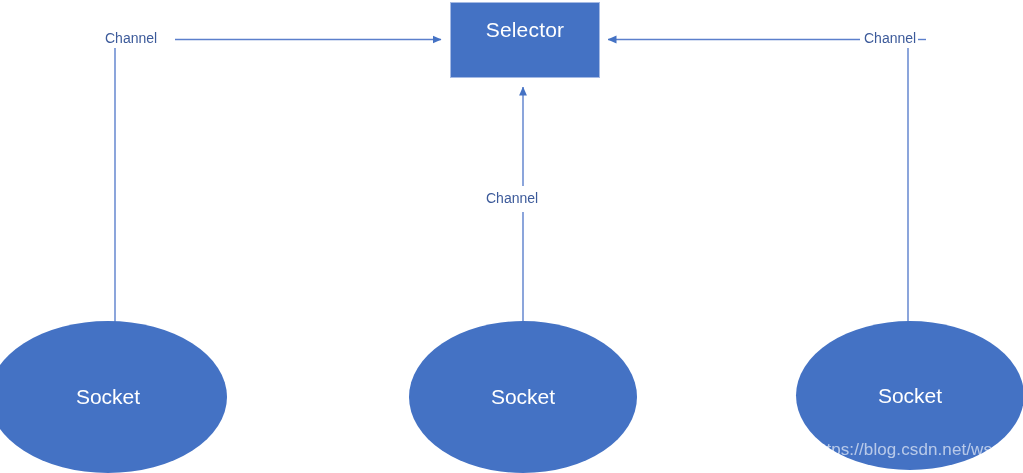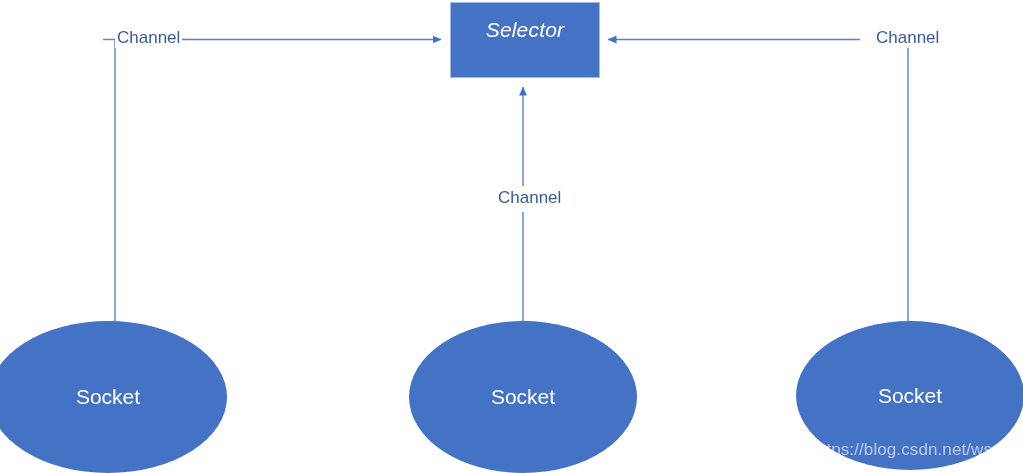"Channel" .channel-label { font-size: 17px -> 14px; margin-left: 12px -> none }
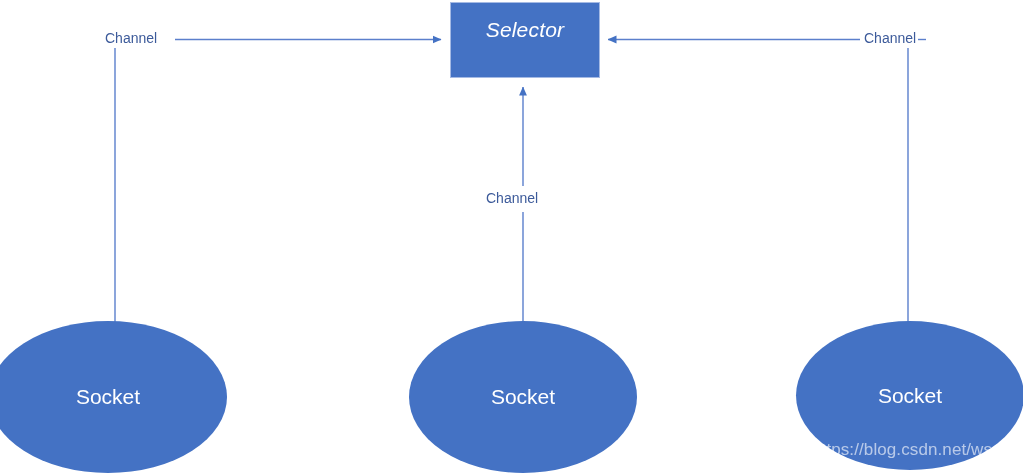"Selector" .selector-label { font-style: italic -> none }
